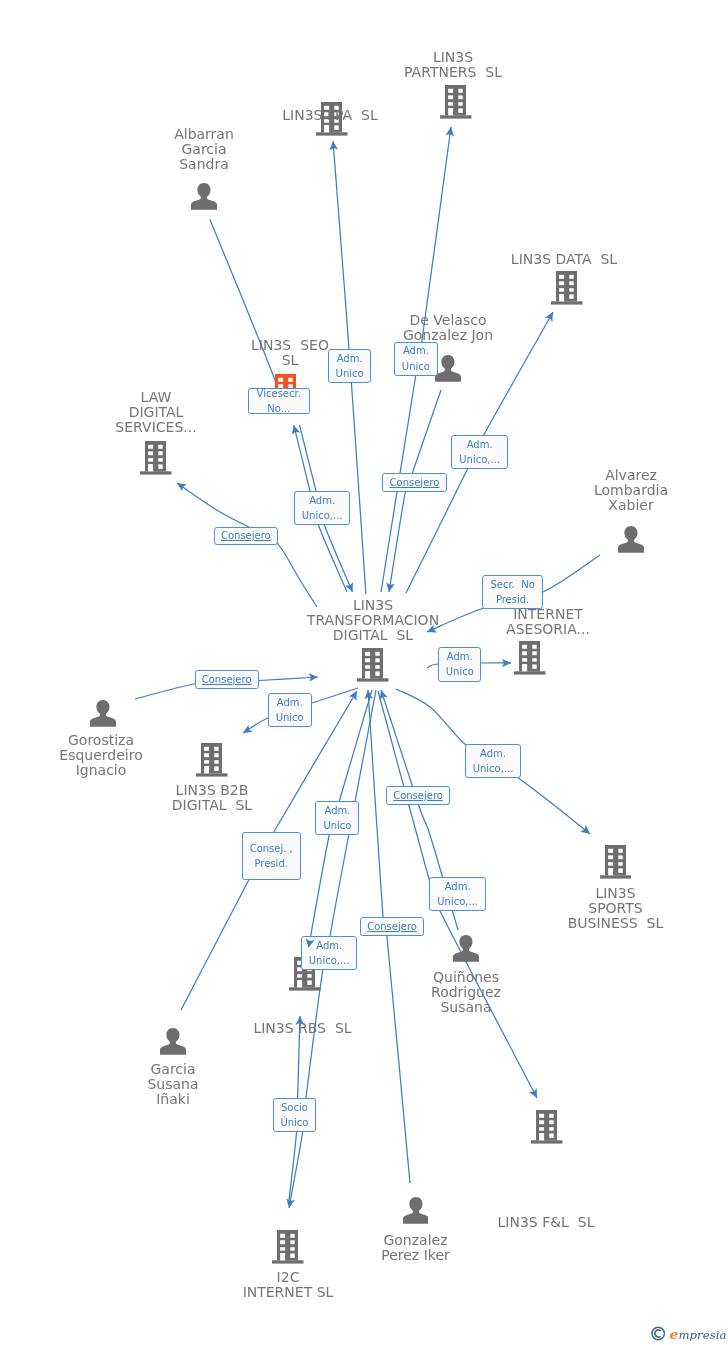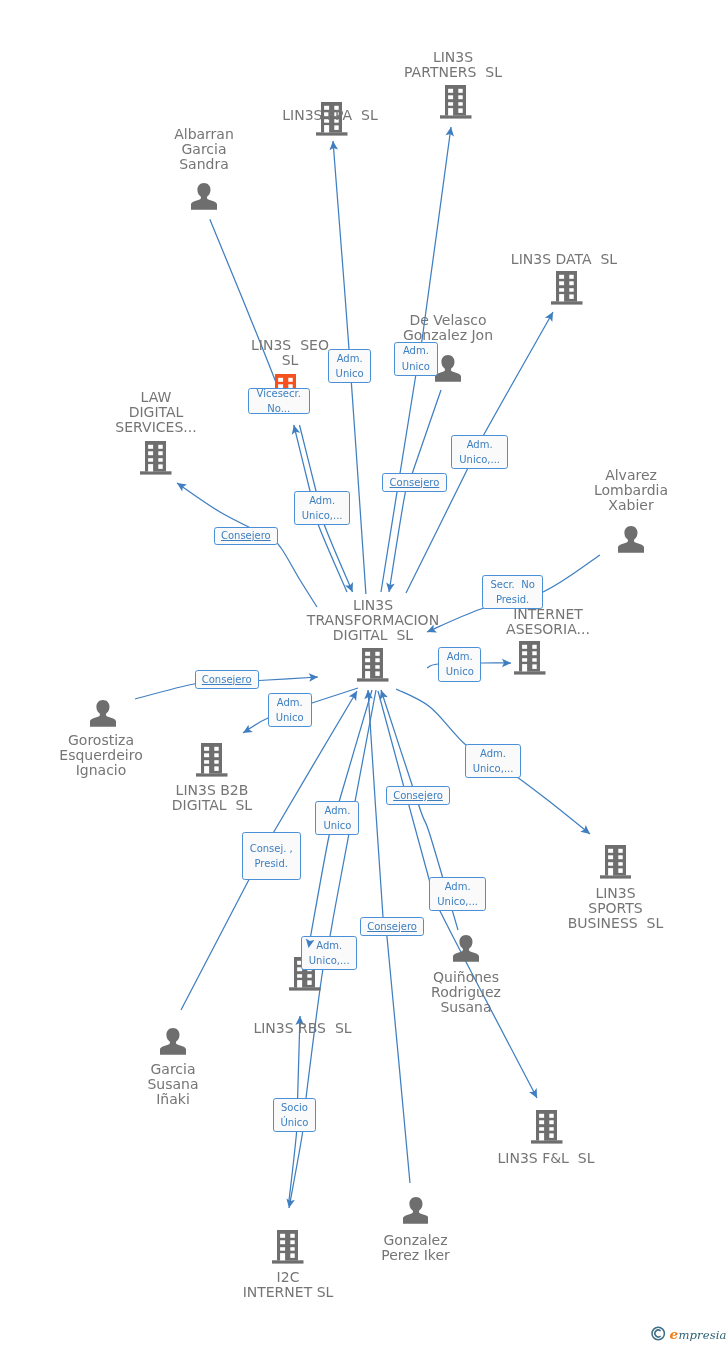"LIN3S F&L SL" div.nodelabel { top: 1151.0px -> 1215px }
